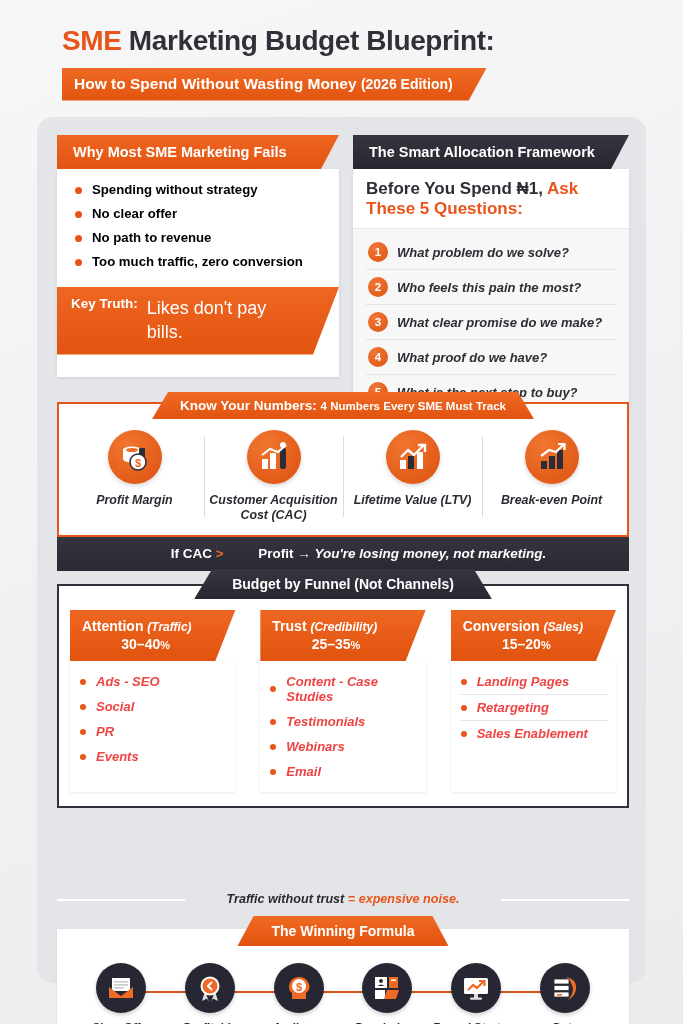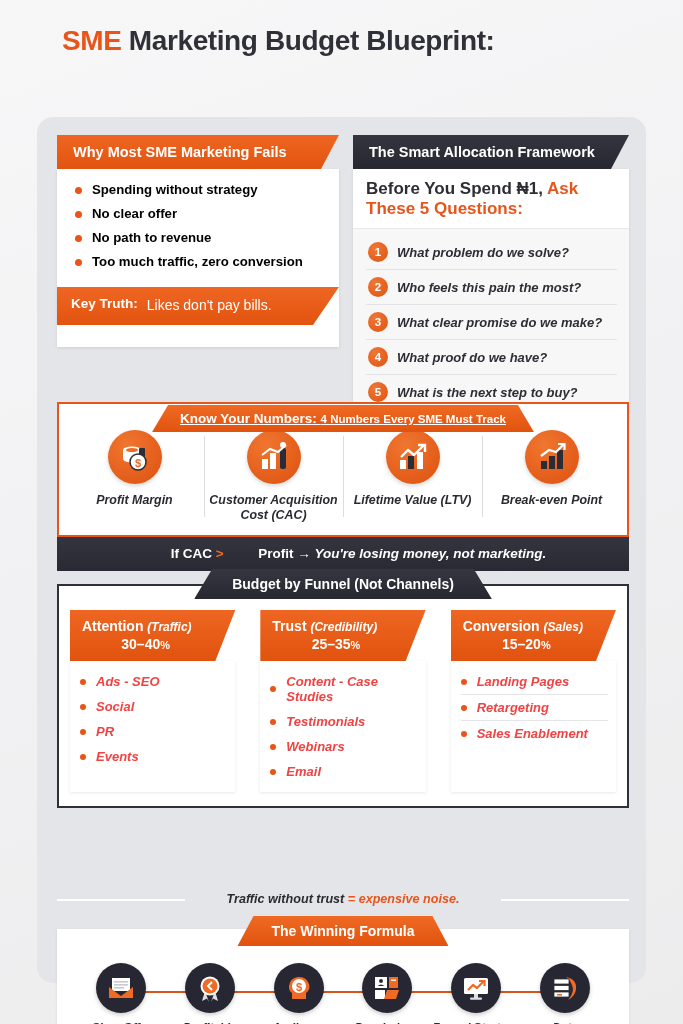"How to Spend Without Wasting" div.subtitle-ribbon { html: none -> <div> <span>How to Spend Without Wasting Money </span><span>(2026 Edition)</span> </div> }
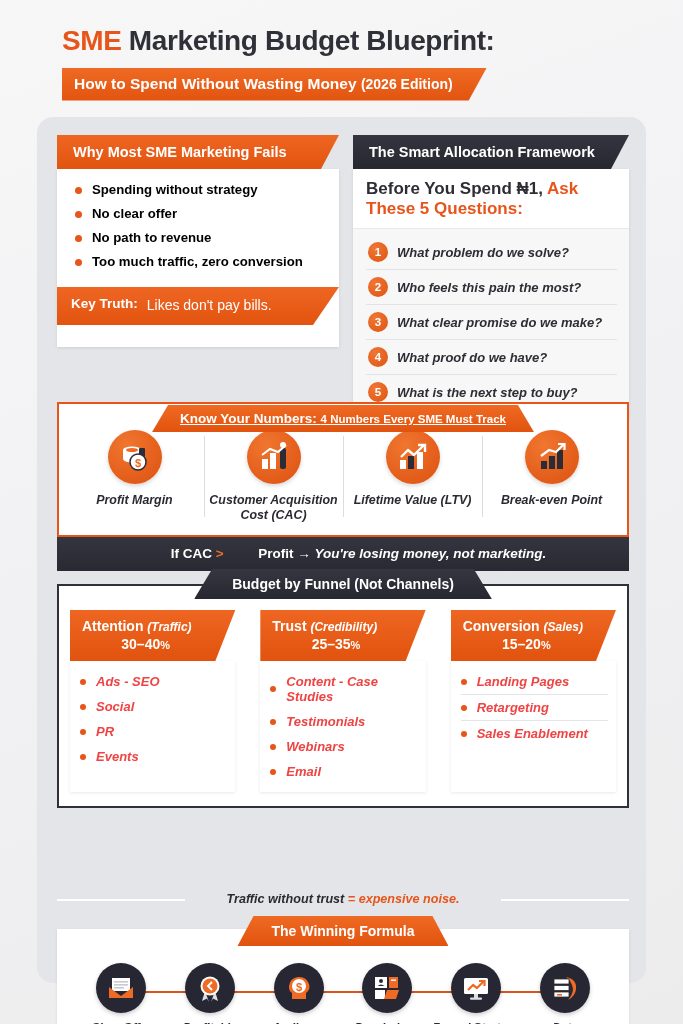"Likes don't pay bills." .kt-lines { font-size: 14px -> 18px }
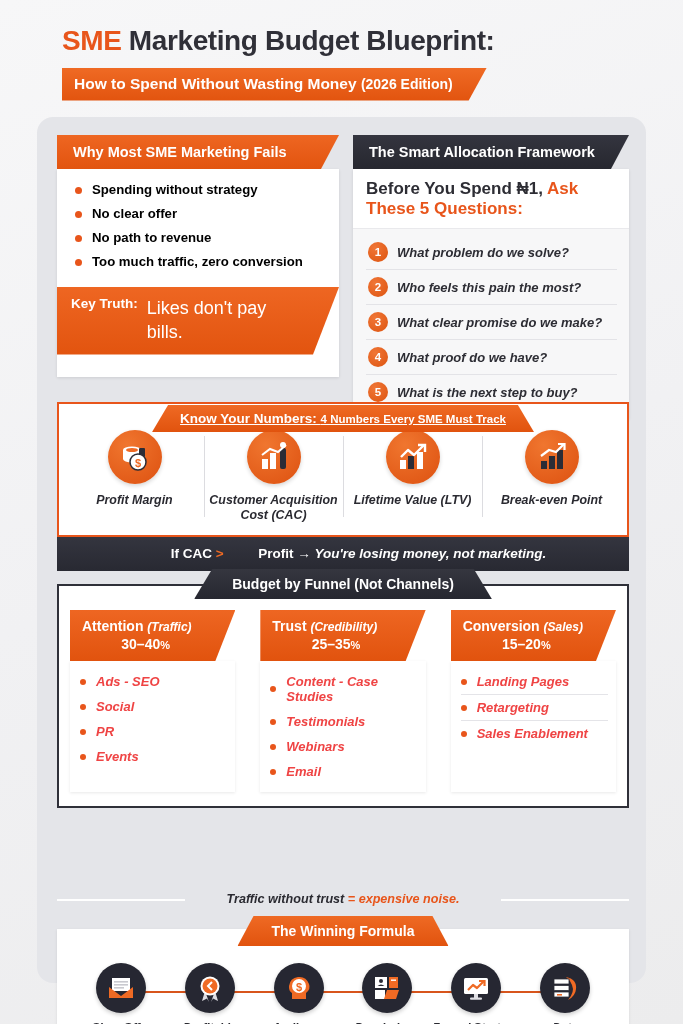"Know Your Numbers: 4 Numbers" .ribbon { text-decoration: underline -> none; top: 16px -> 3px }
